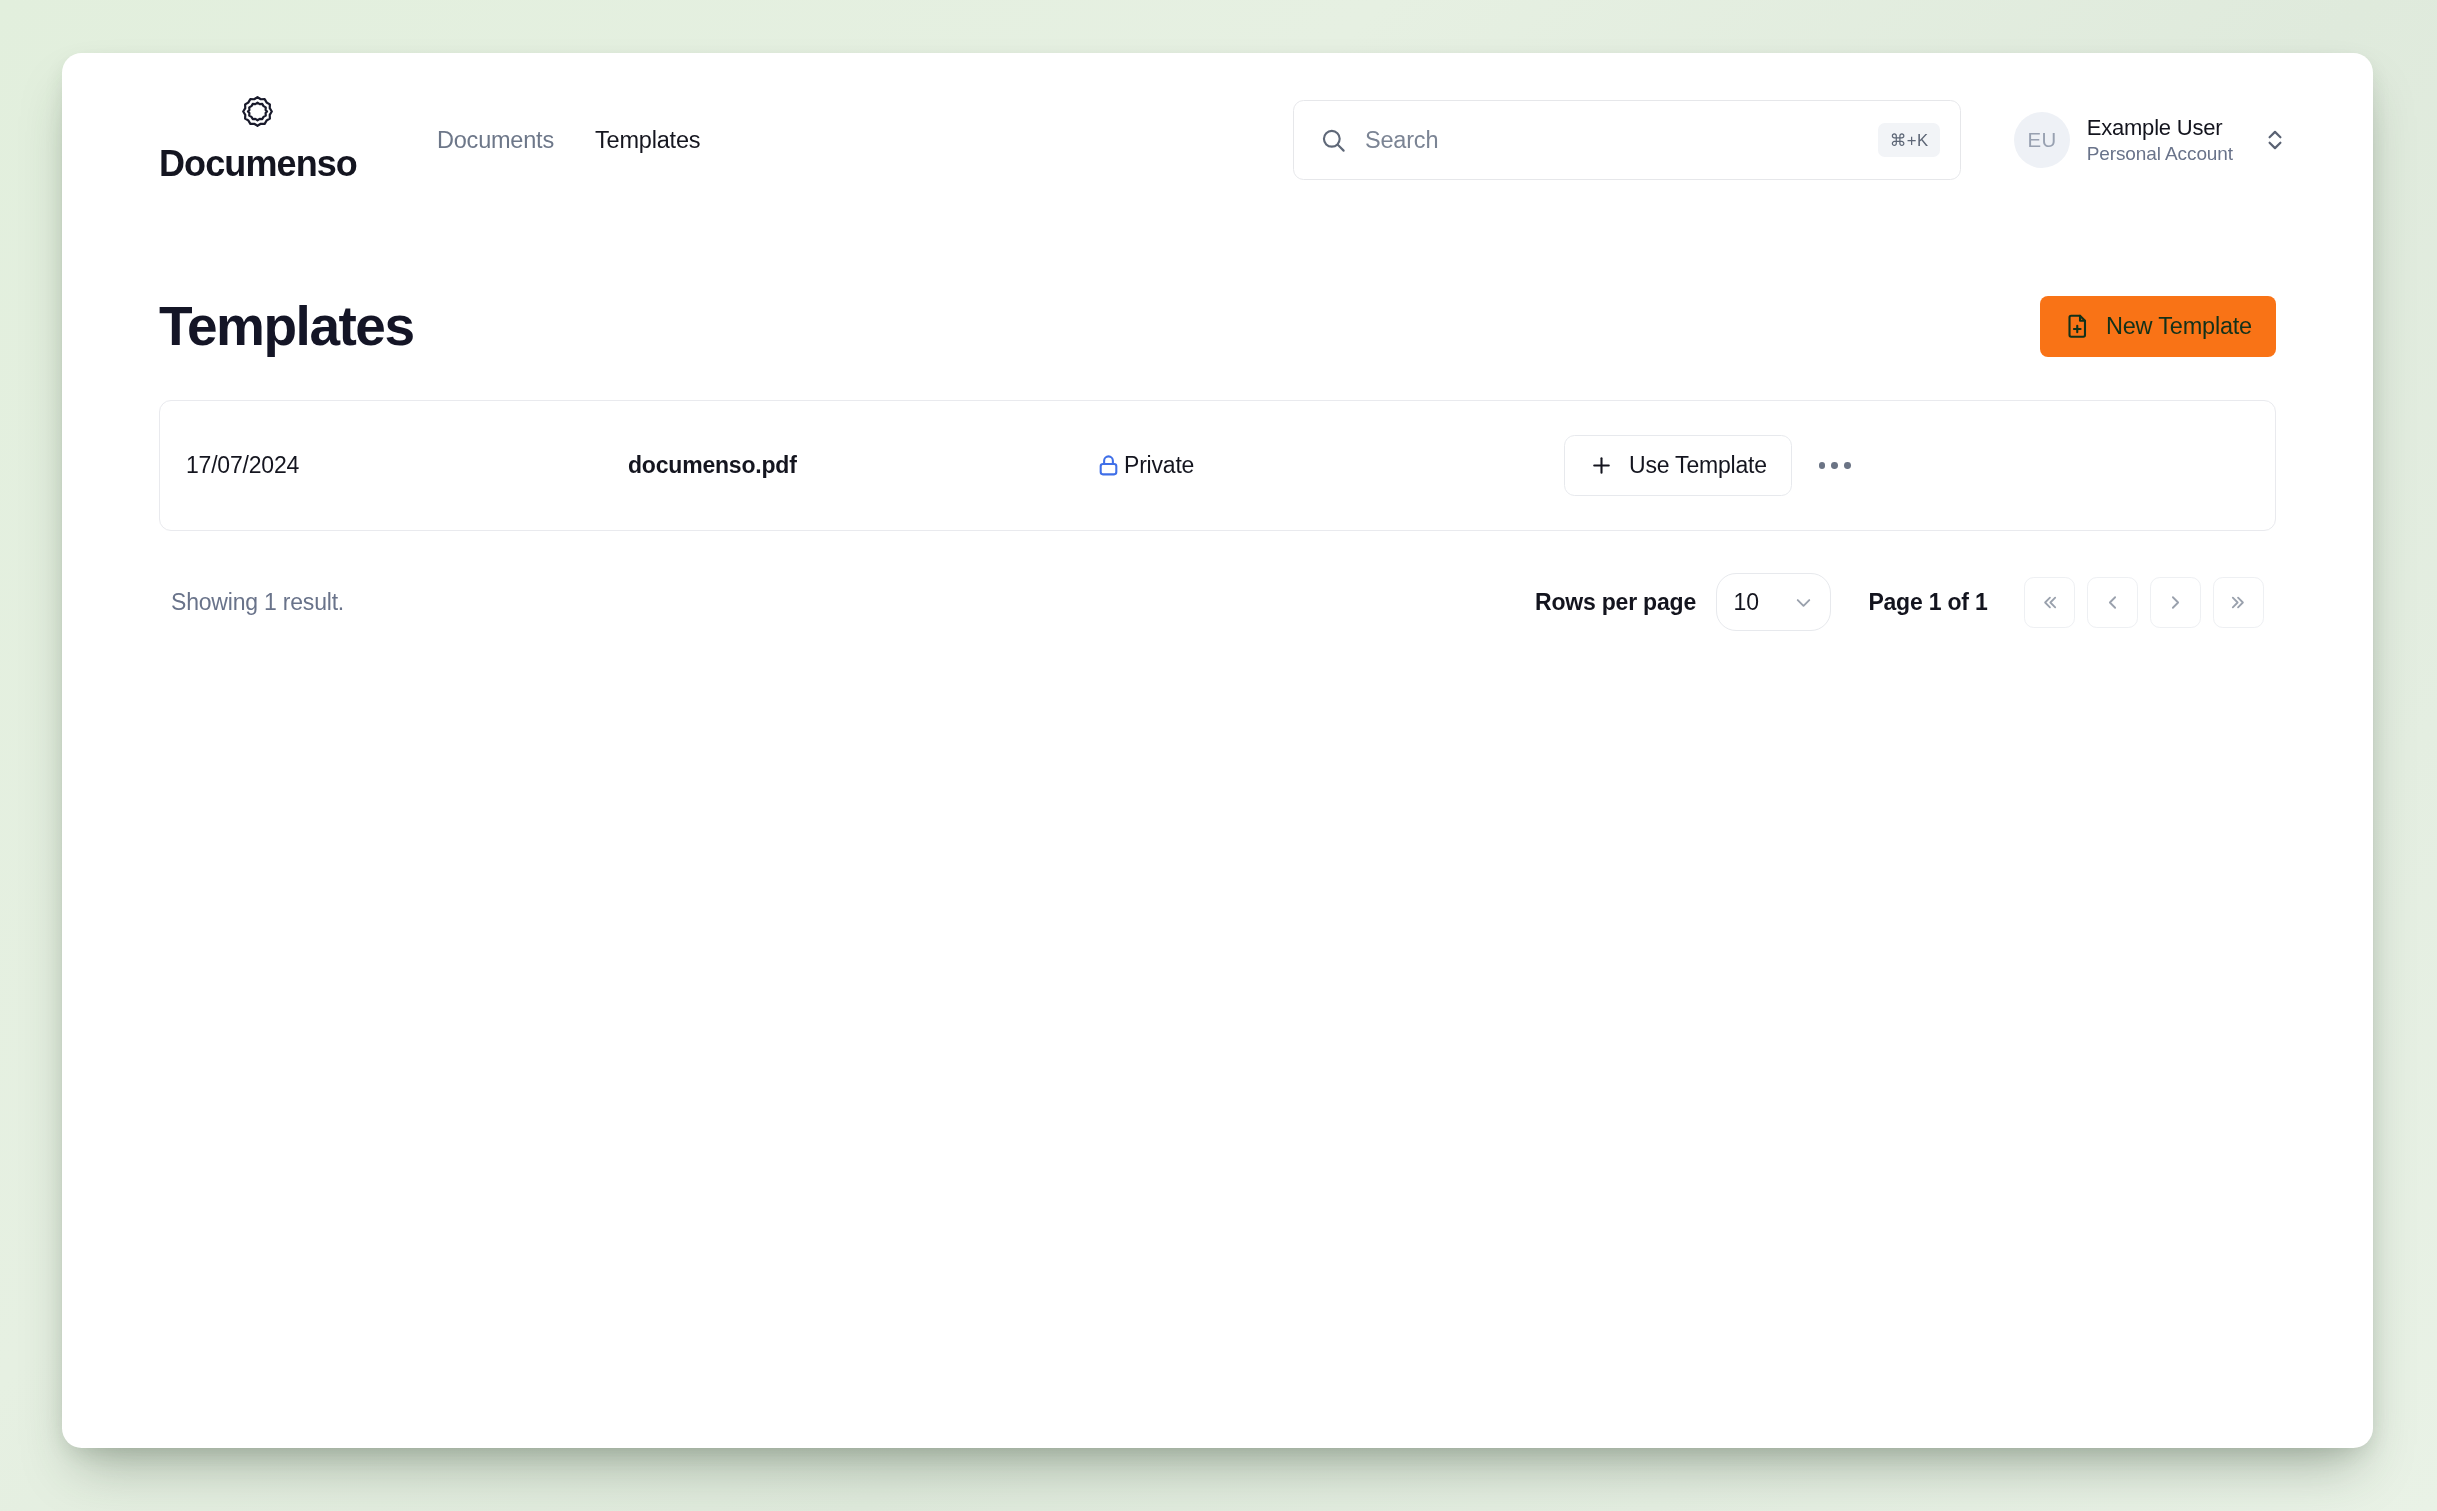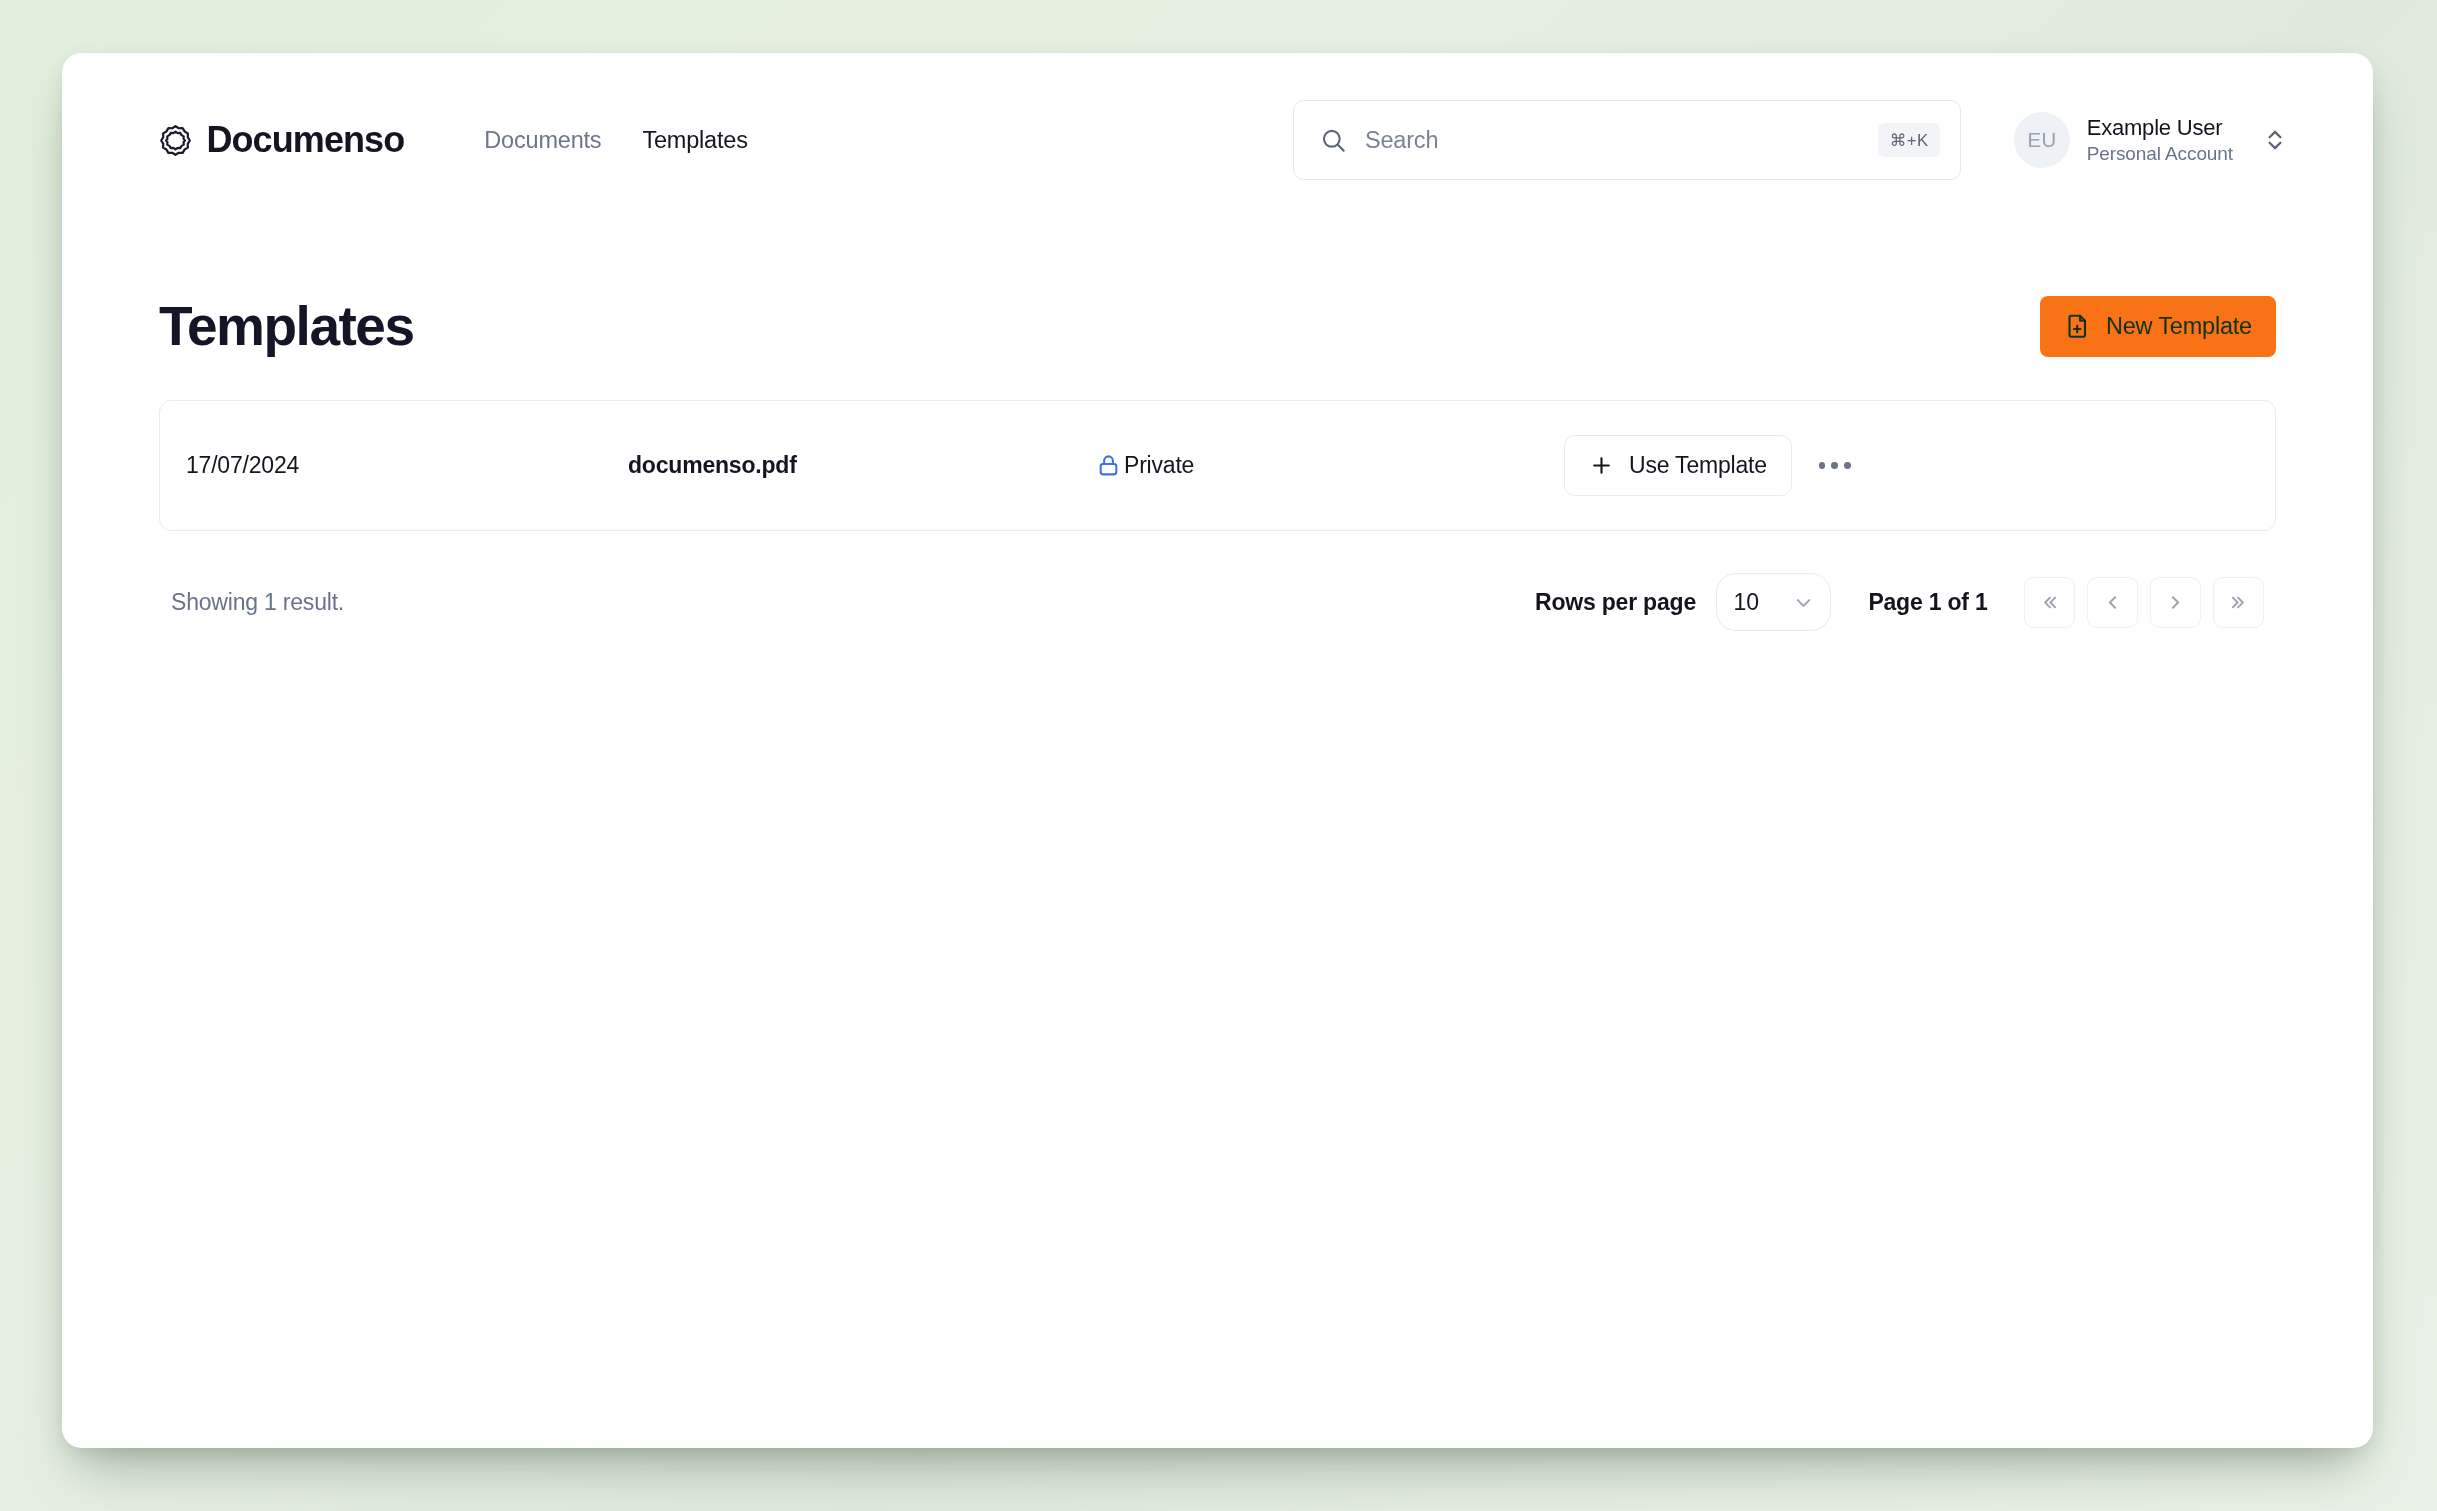"Documenso" .brand { flex-direction: none -> column }
